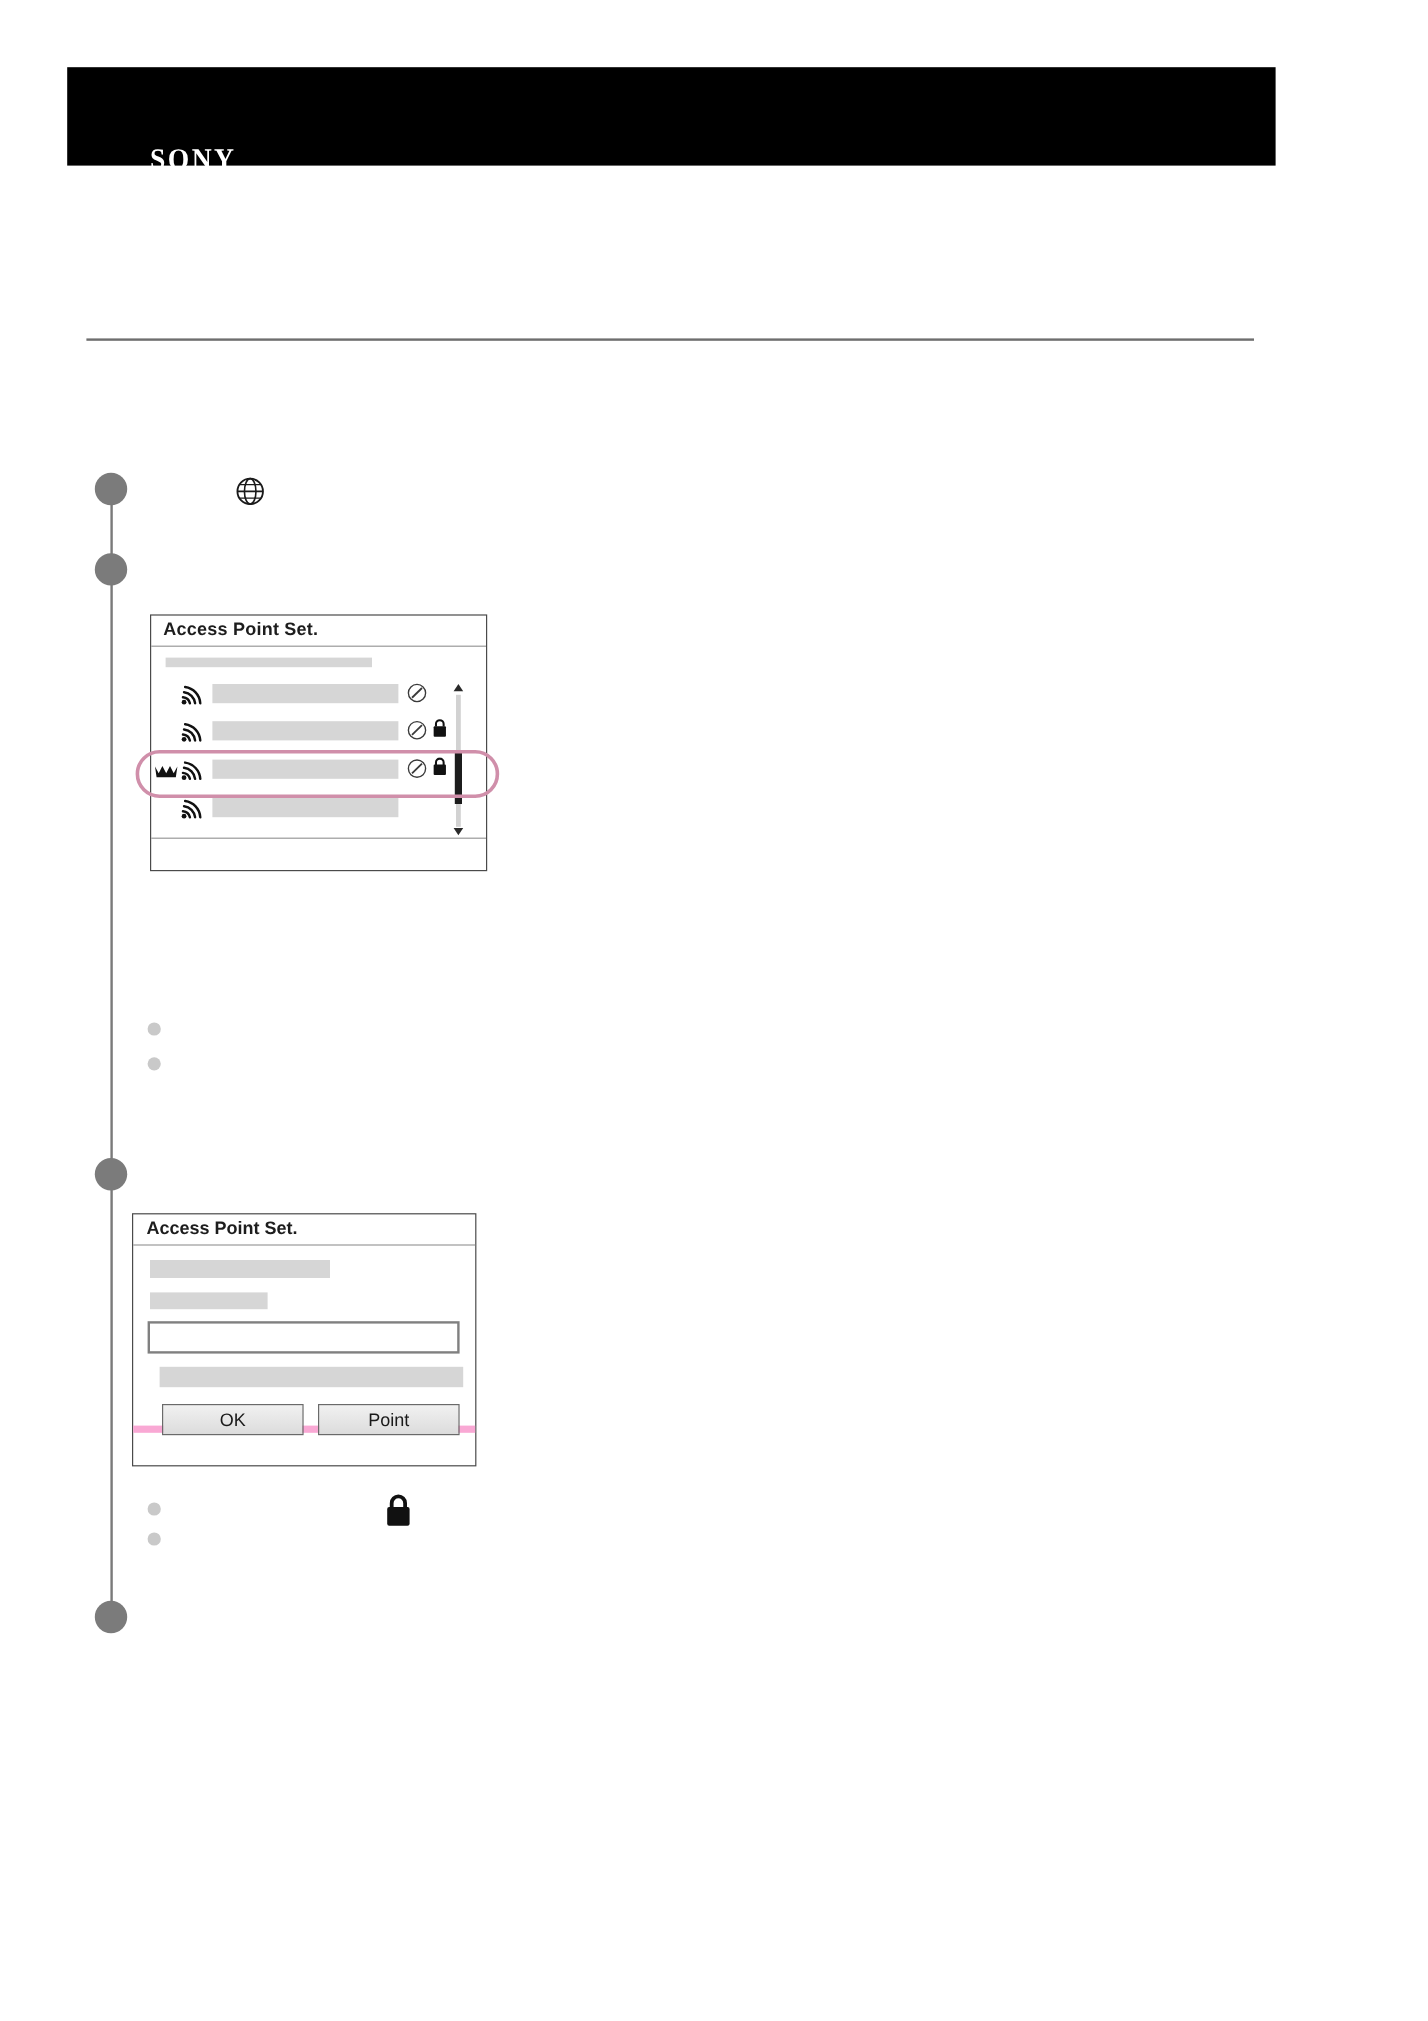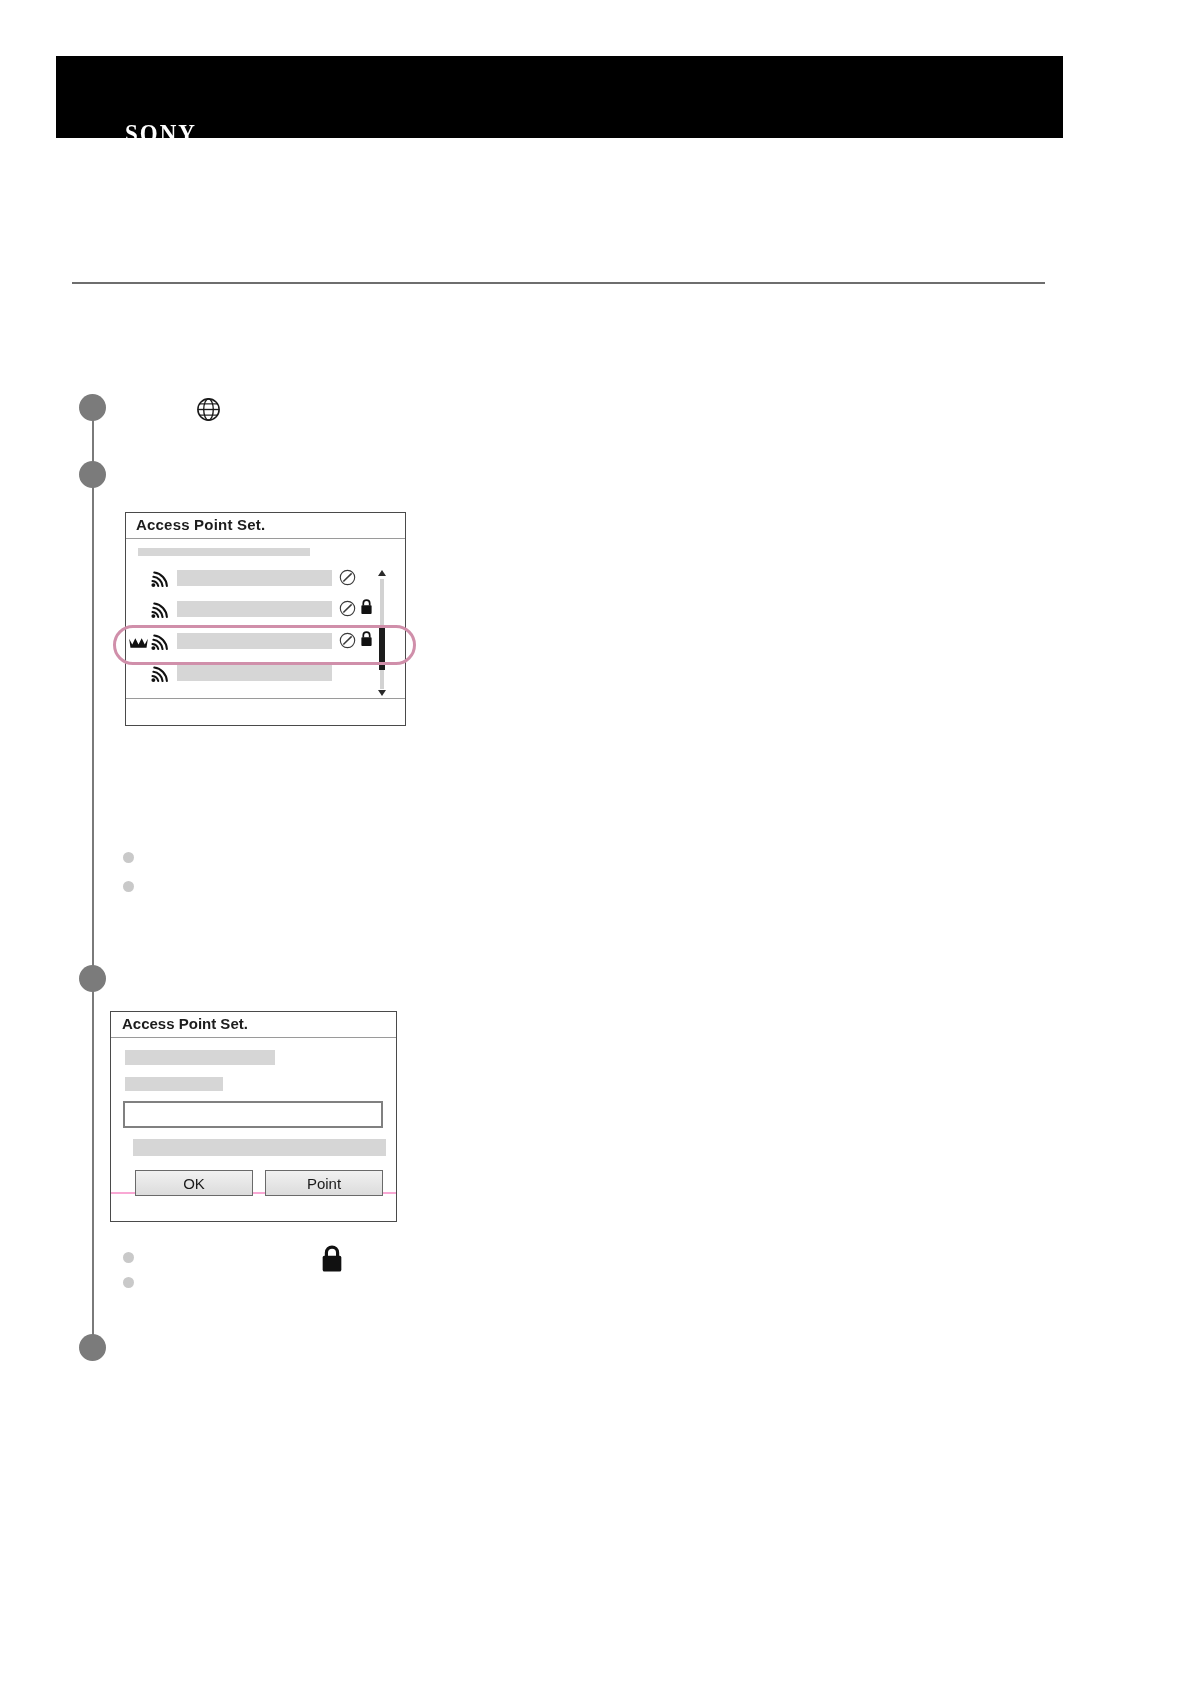"OK" .dlg2-body { border-bottom: 2px solid #f9a8d4 -> 6px solid #f9a8d4 }
